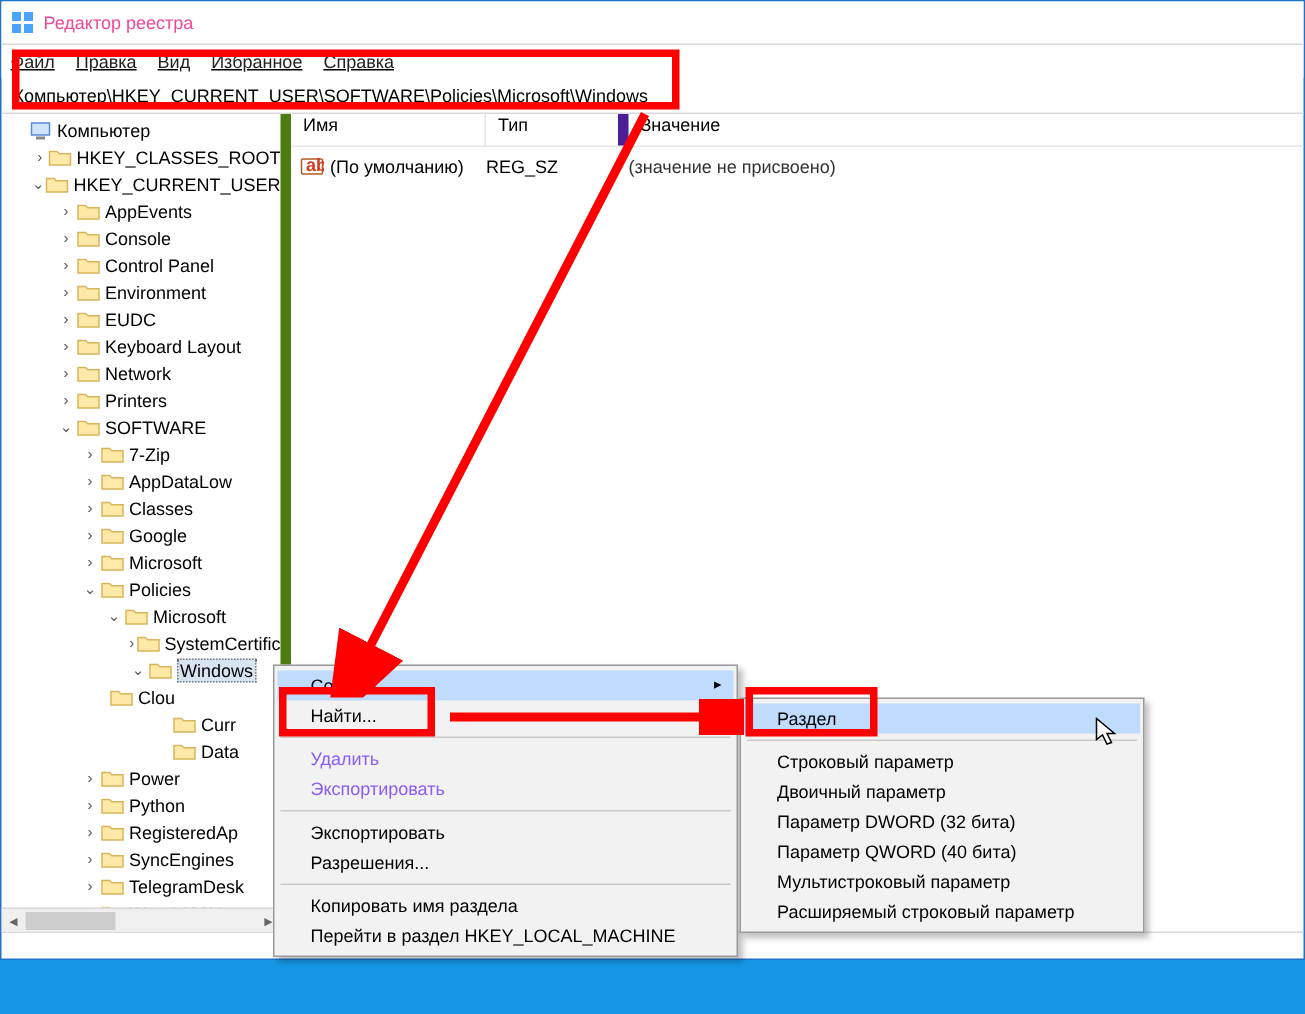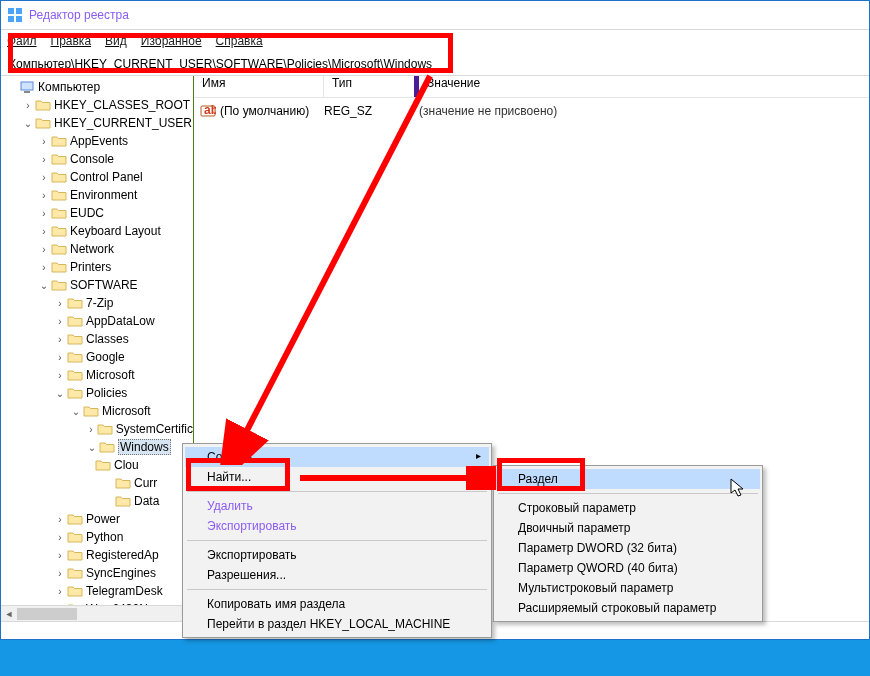"Редактор реестра" .titlebar .title { color: #8b5cf6 -> #ec4899 }
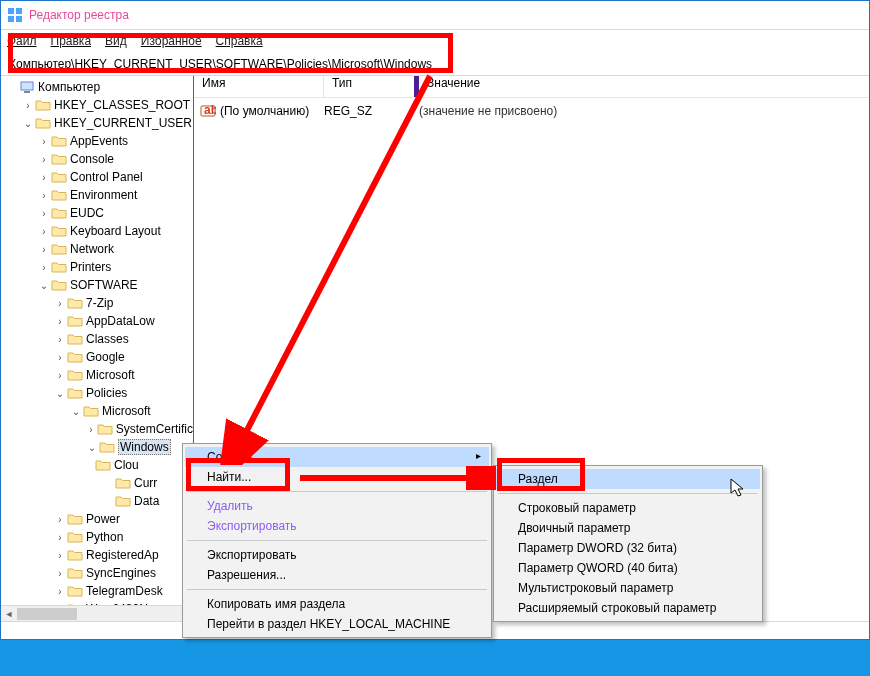"Компьютер" .tree { border-right: 1px solid #4d7c0f -> 7px solid #4d7c0f }
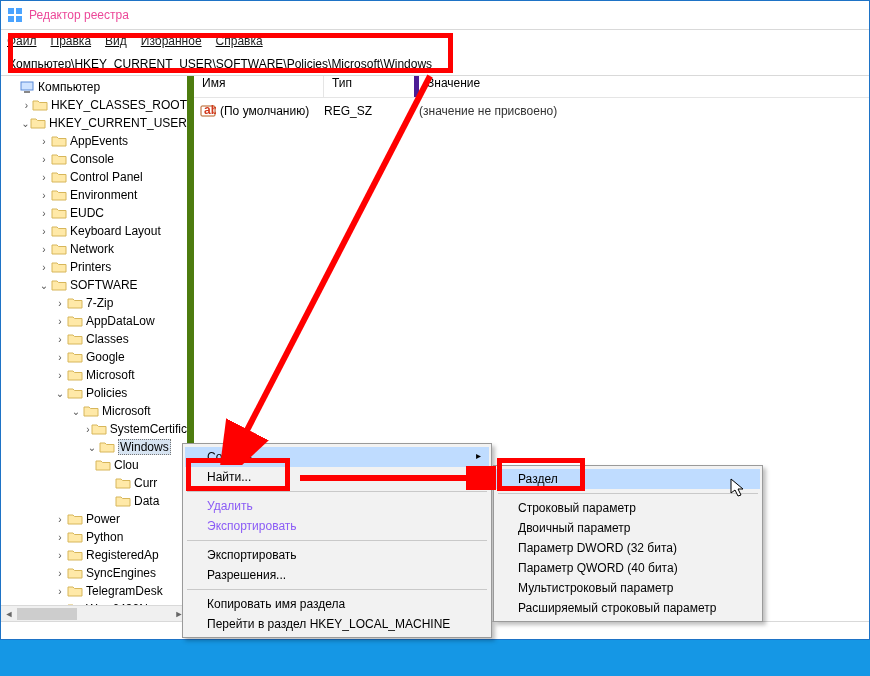"Тип" .colhdr .c2 { border-right: 5px solid #4c1d95 -> 7px solid #4c1d95 }
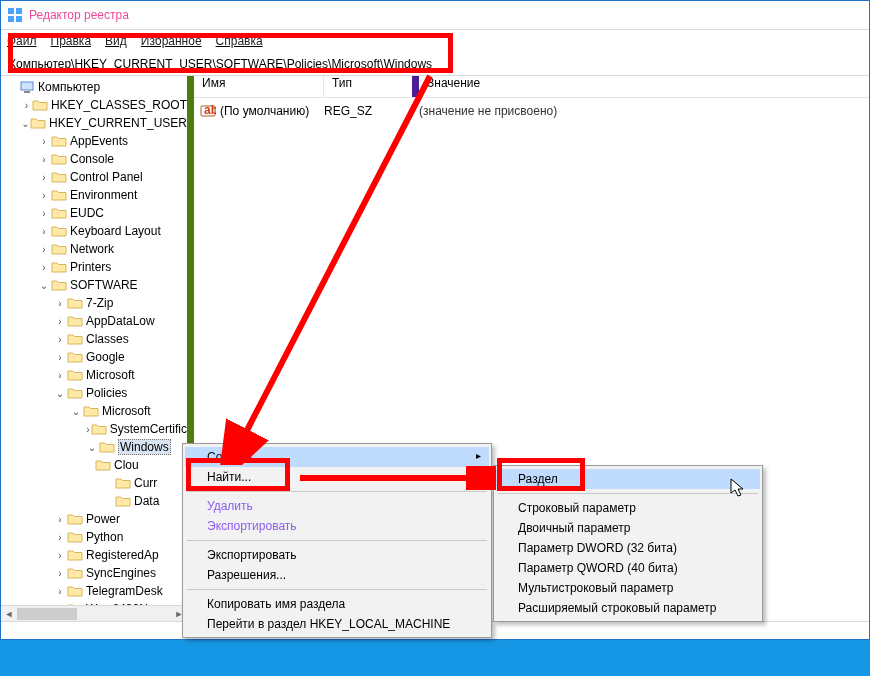"Clou" div.node { padding-left: 80px -> 58px }
